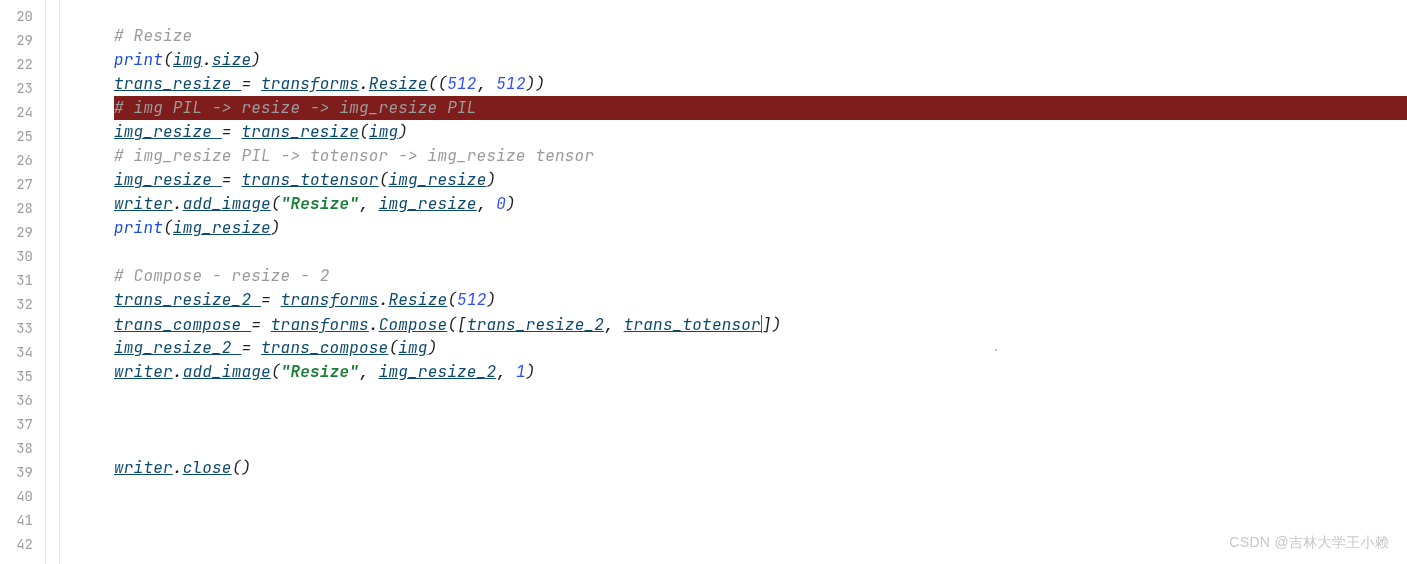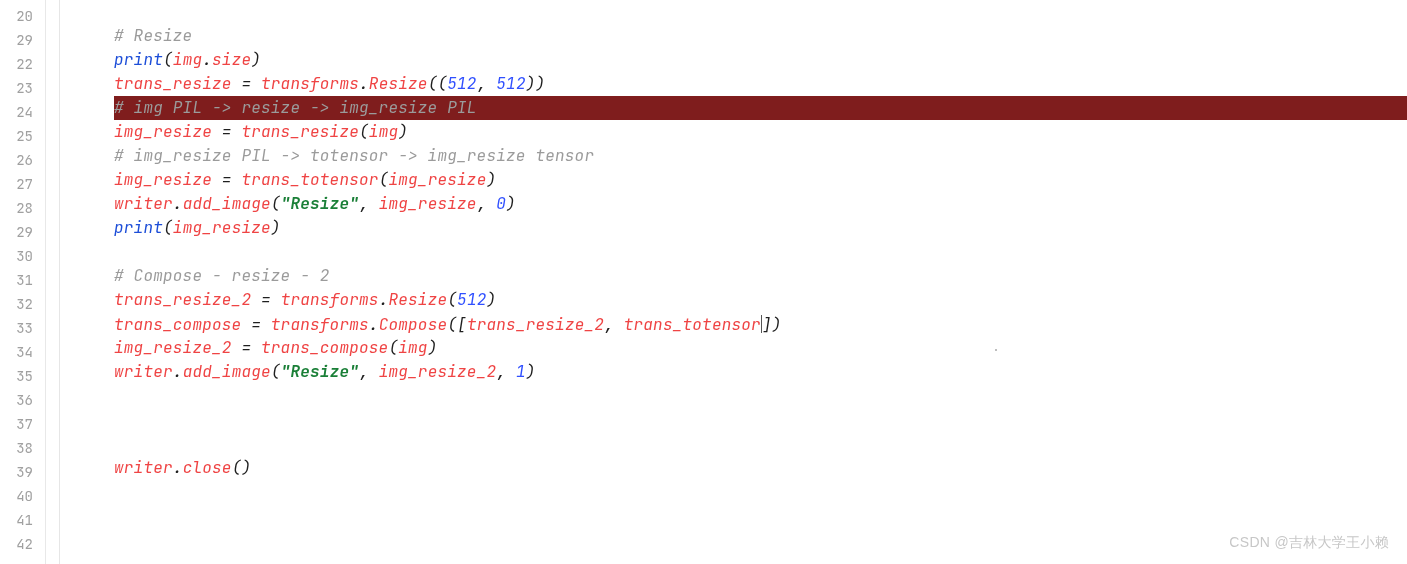"img" .tok-id { color: #ef4444 -> #0c4a6e; text-decoration: none -> underline }
